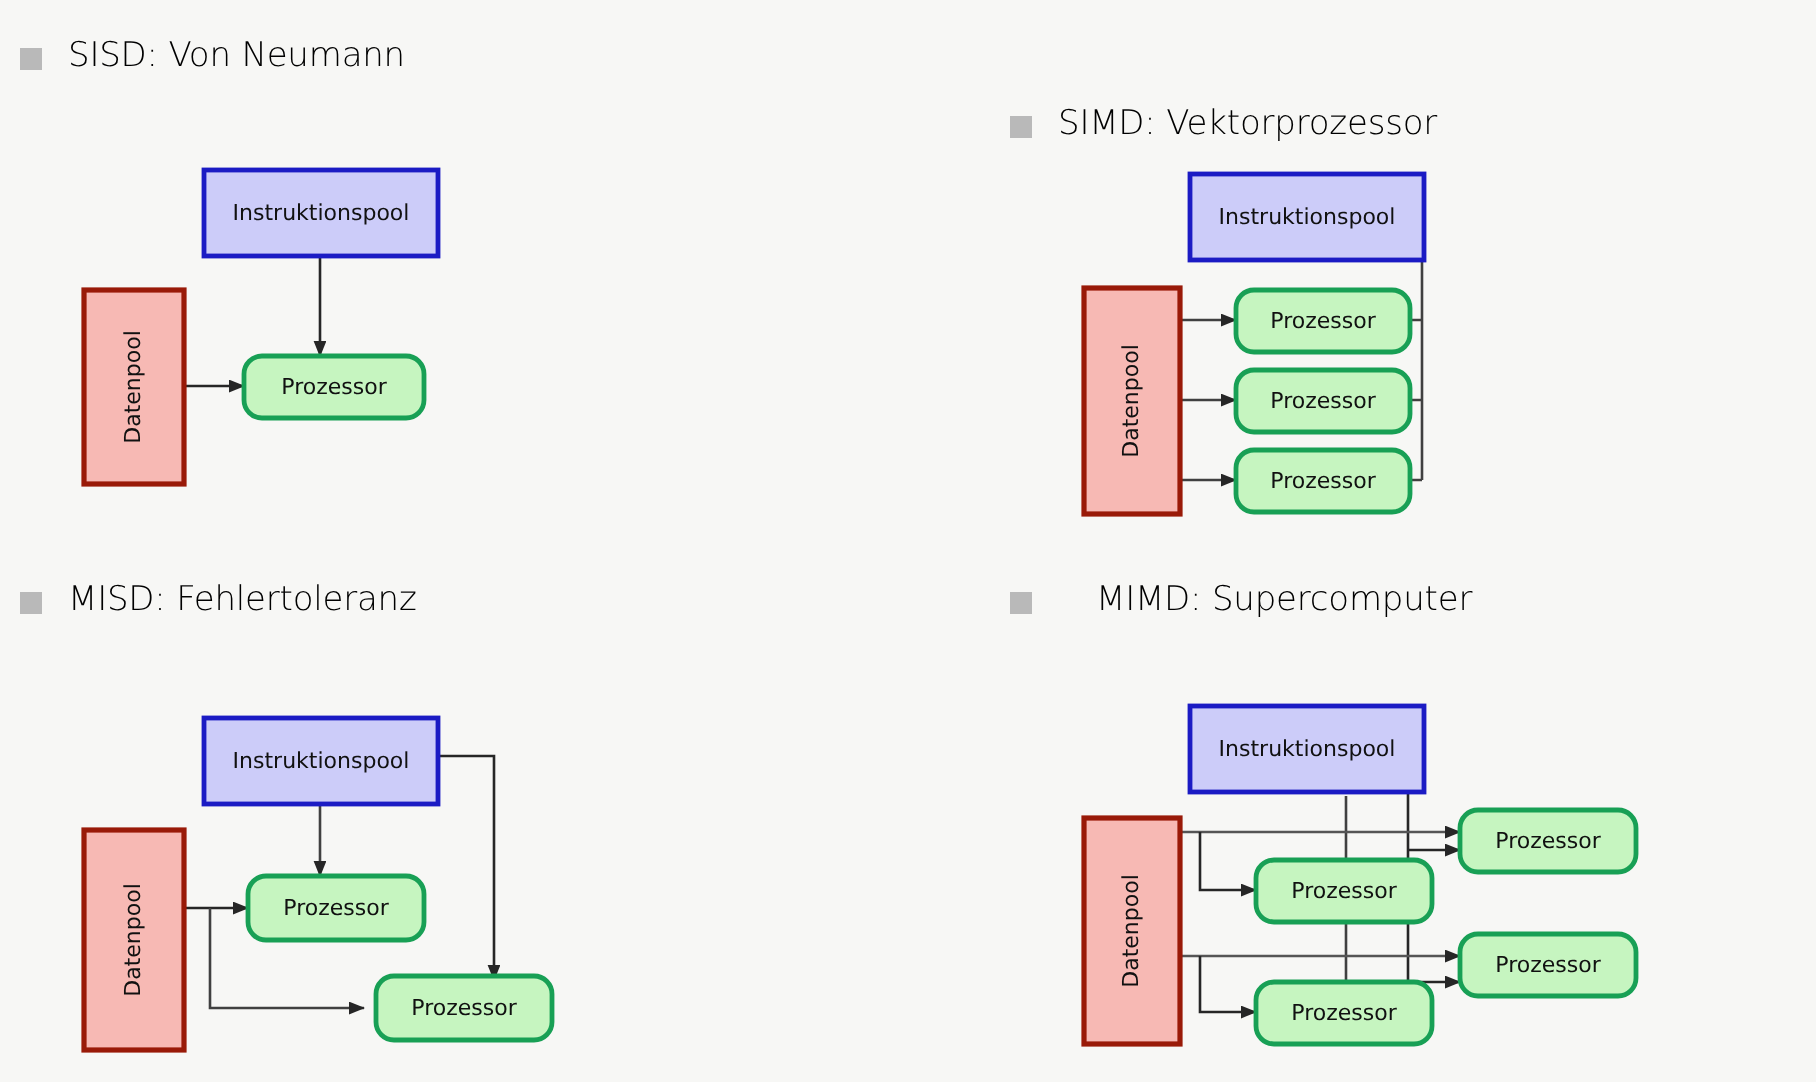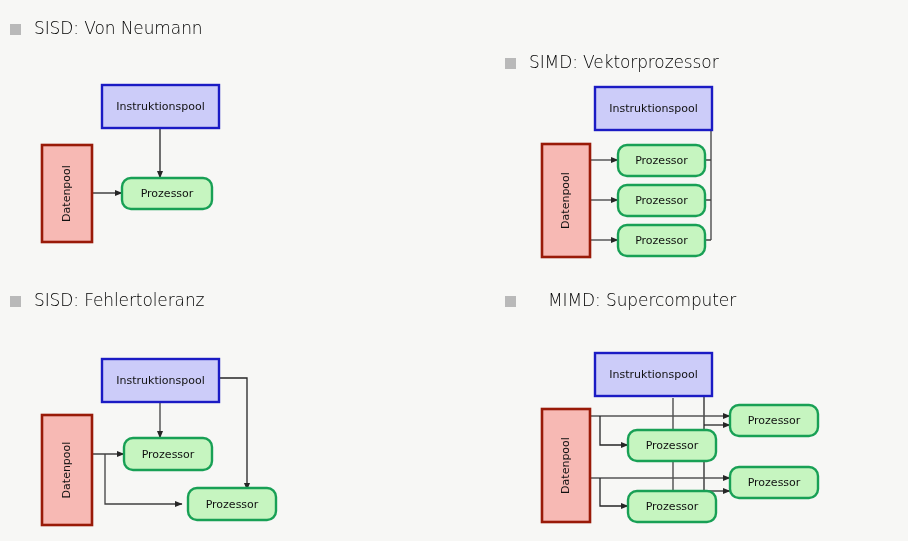"SISD: Fehlertoleranz" span.heading-text { text: SISD -> MISD }
